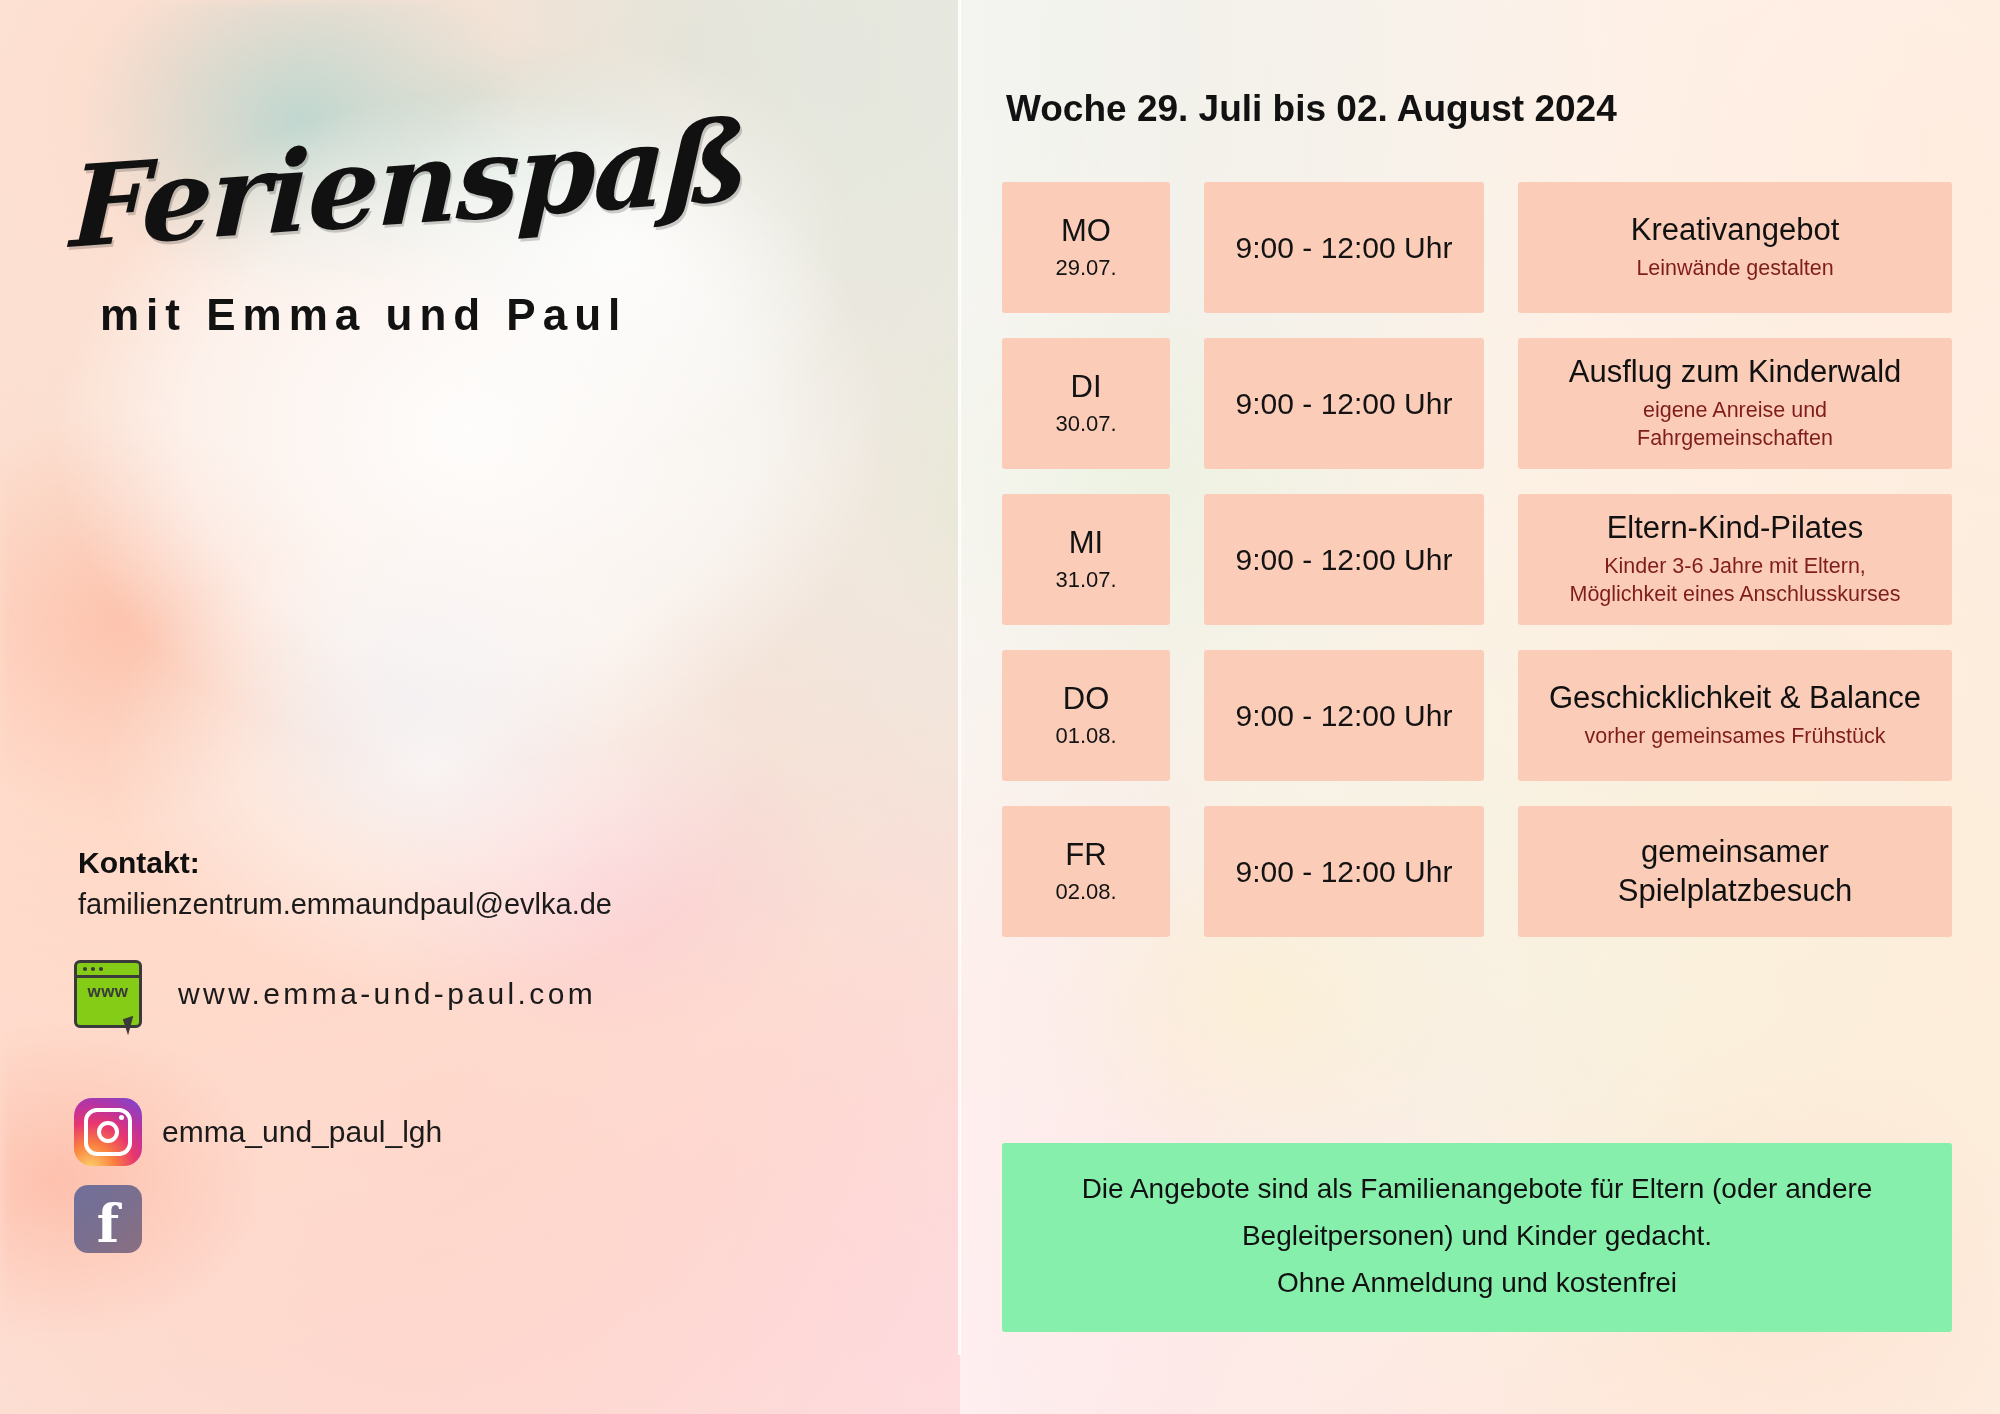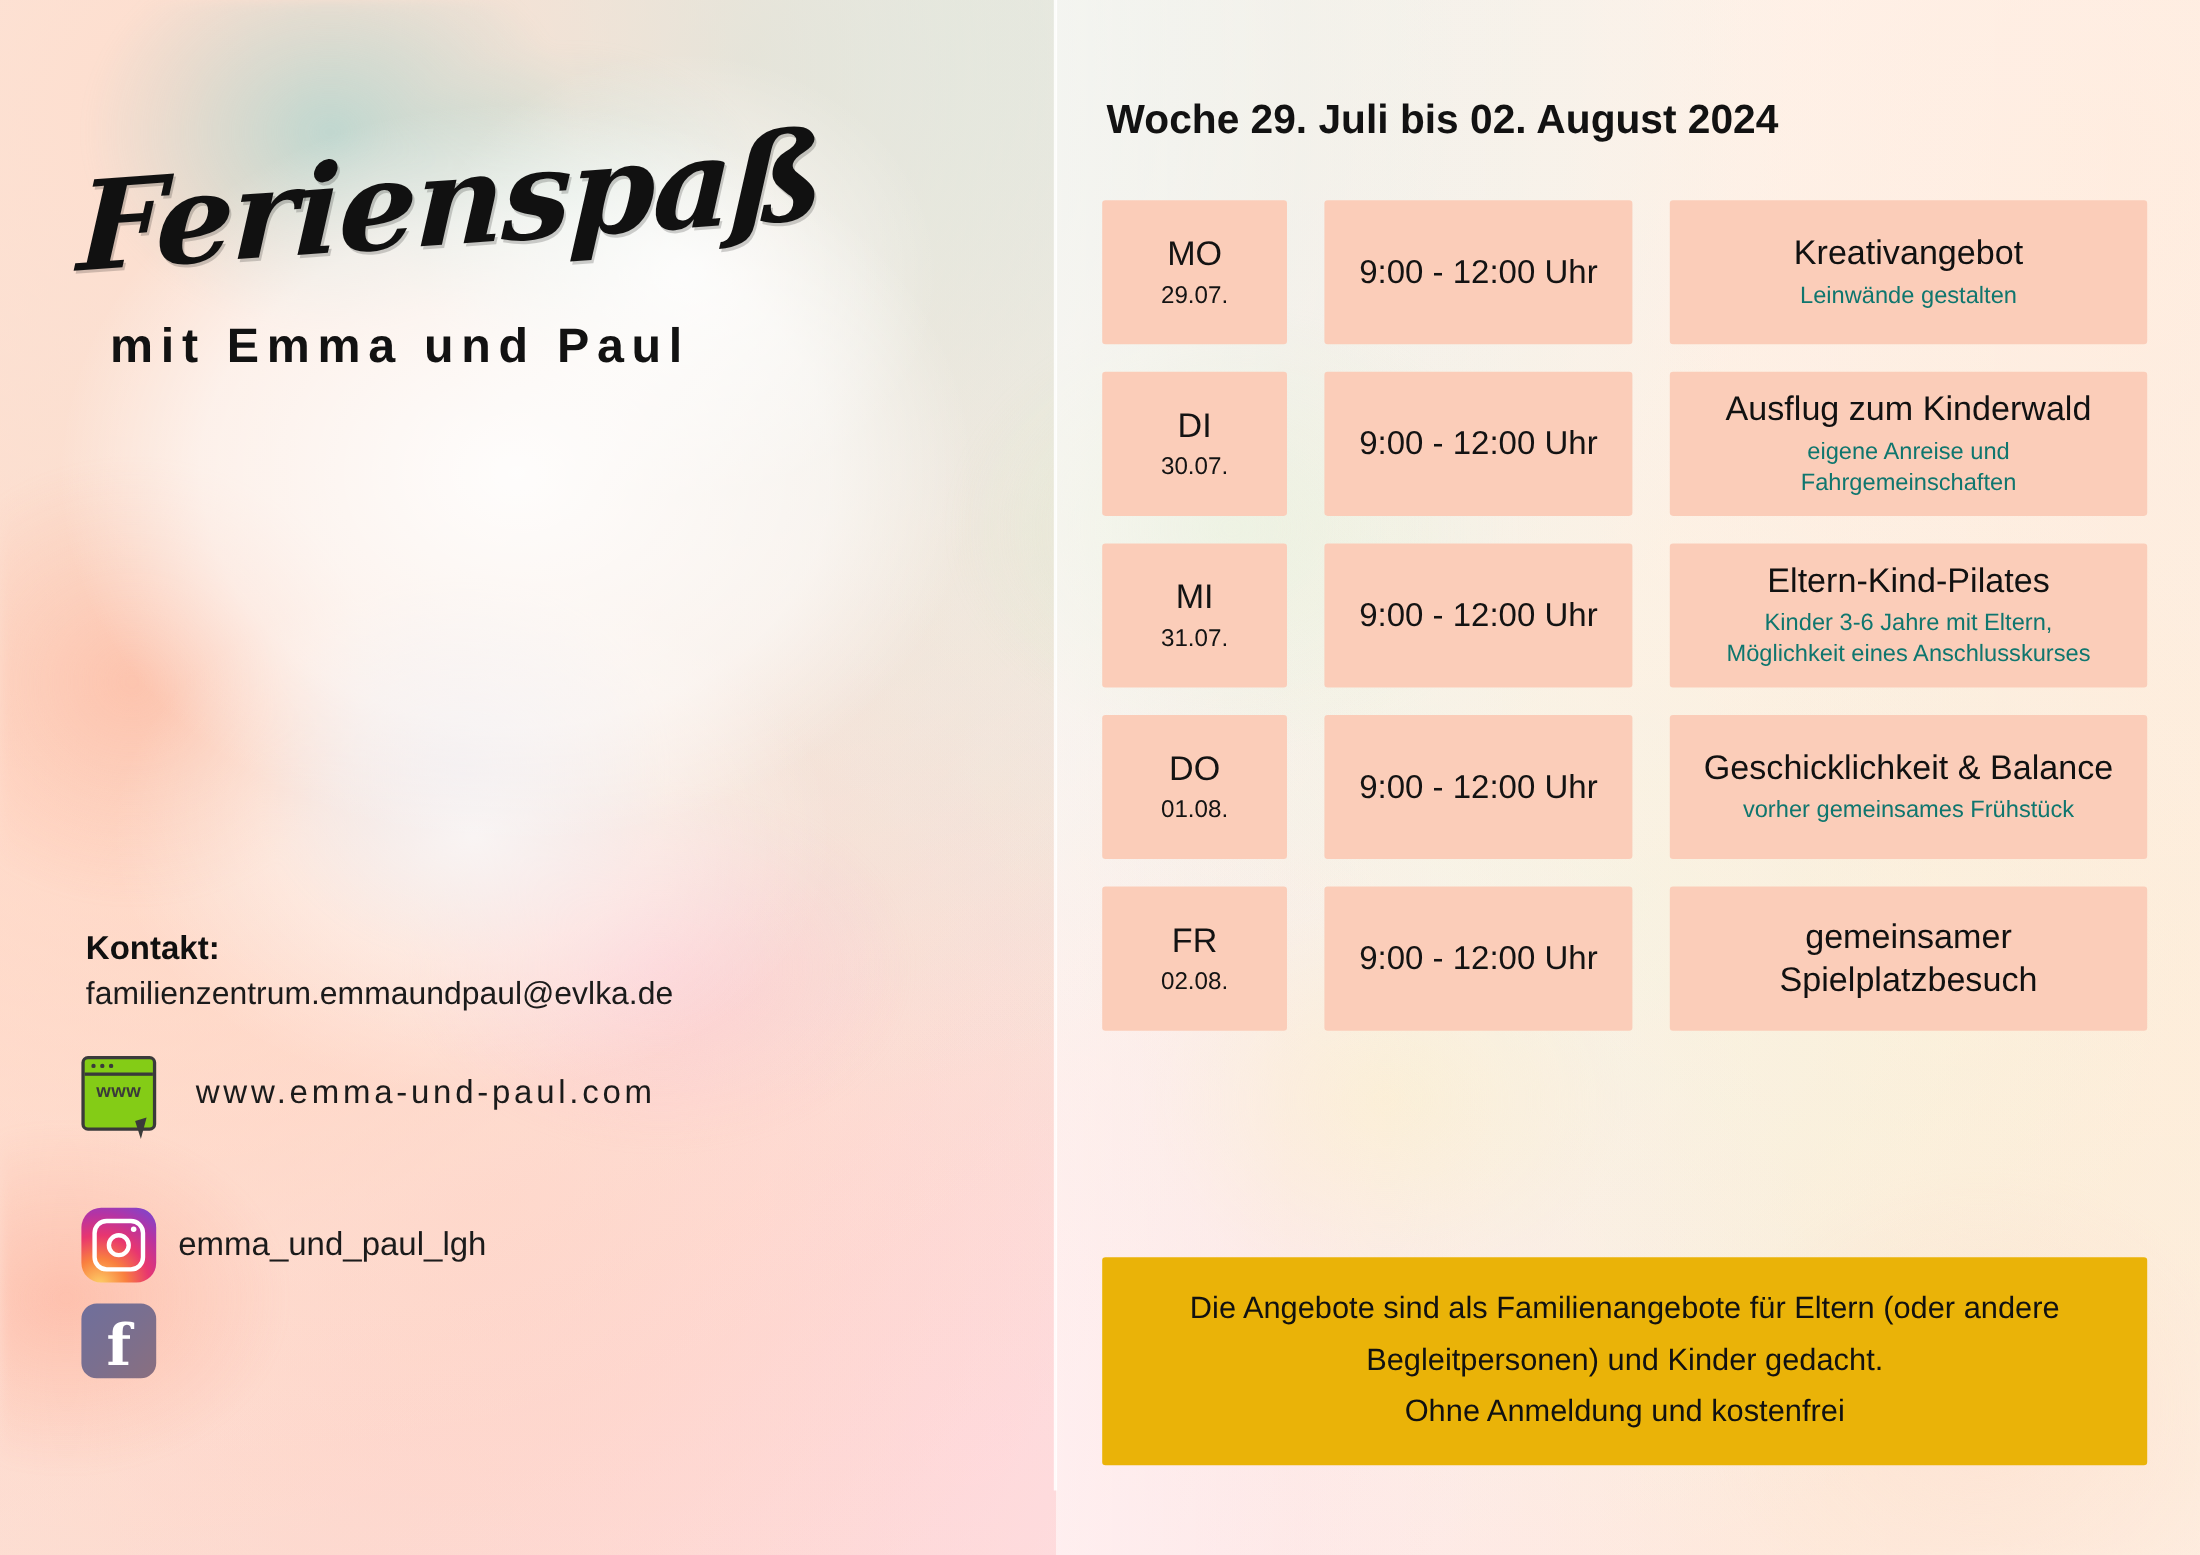"Leinwände gestalten" .cell-act .a-note { color: #0f766e -> #7f1d1d }
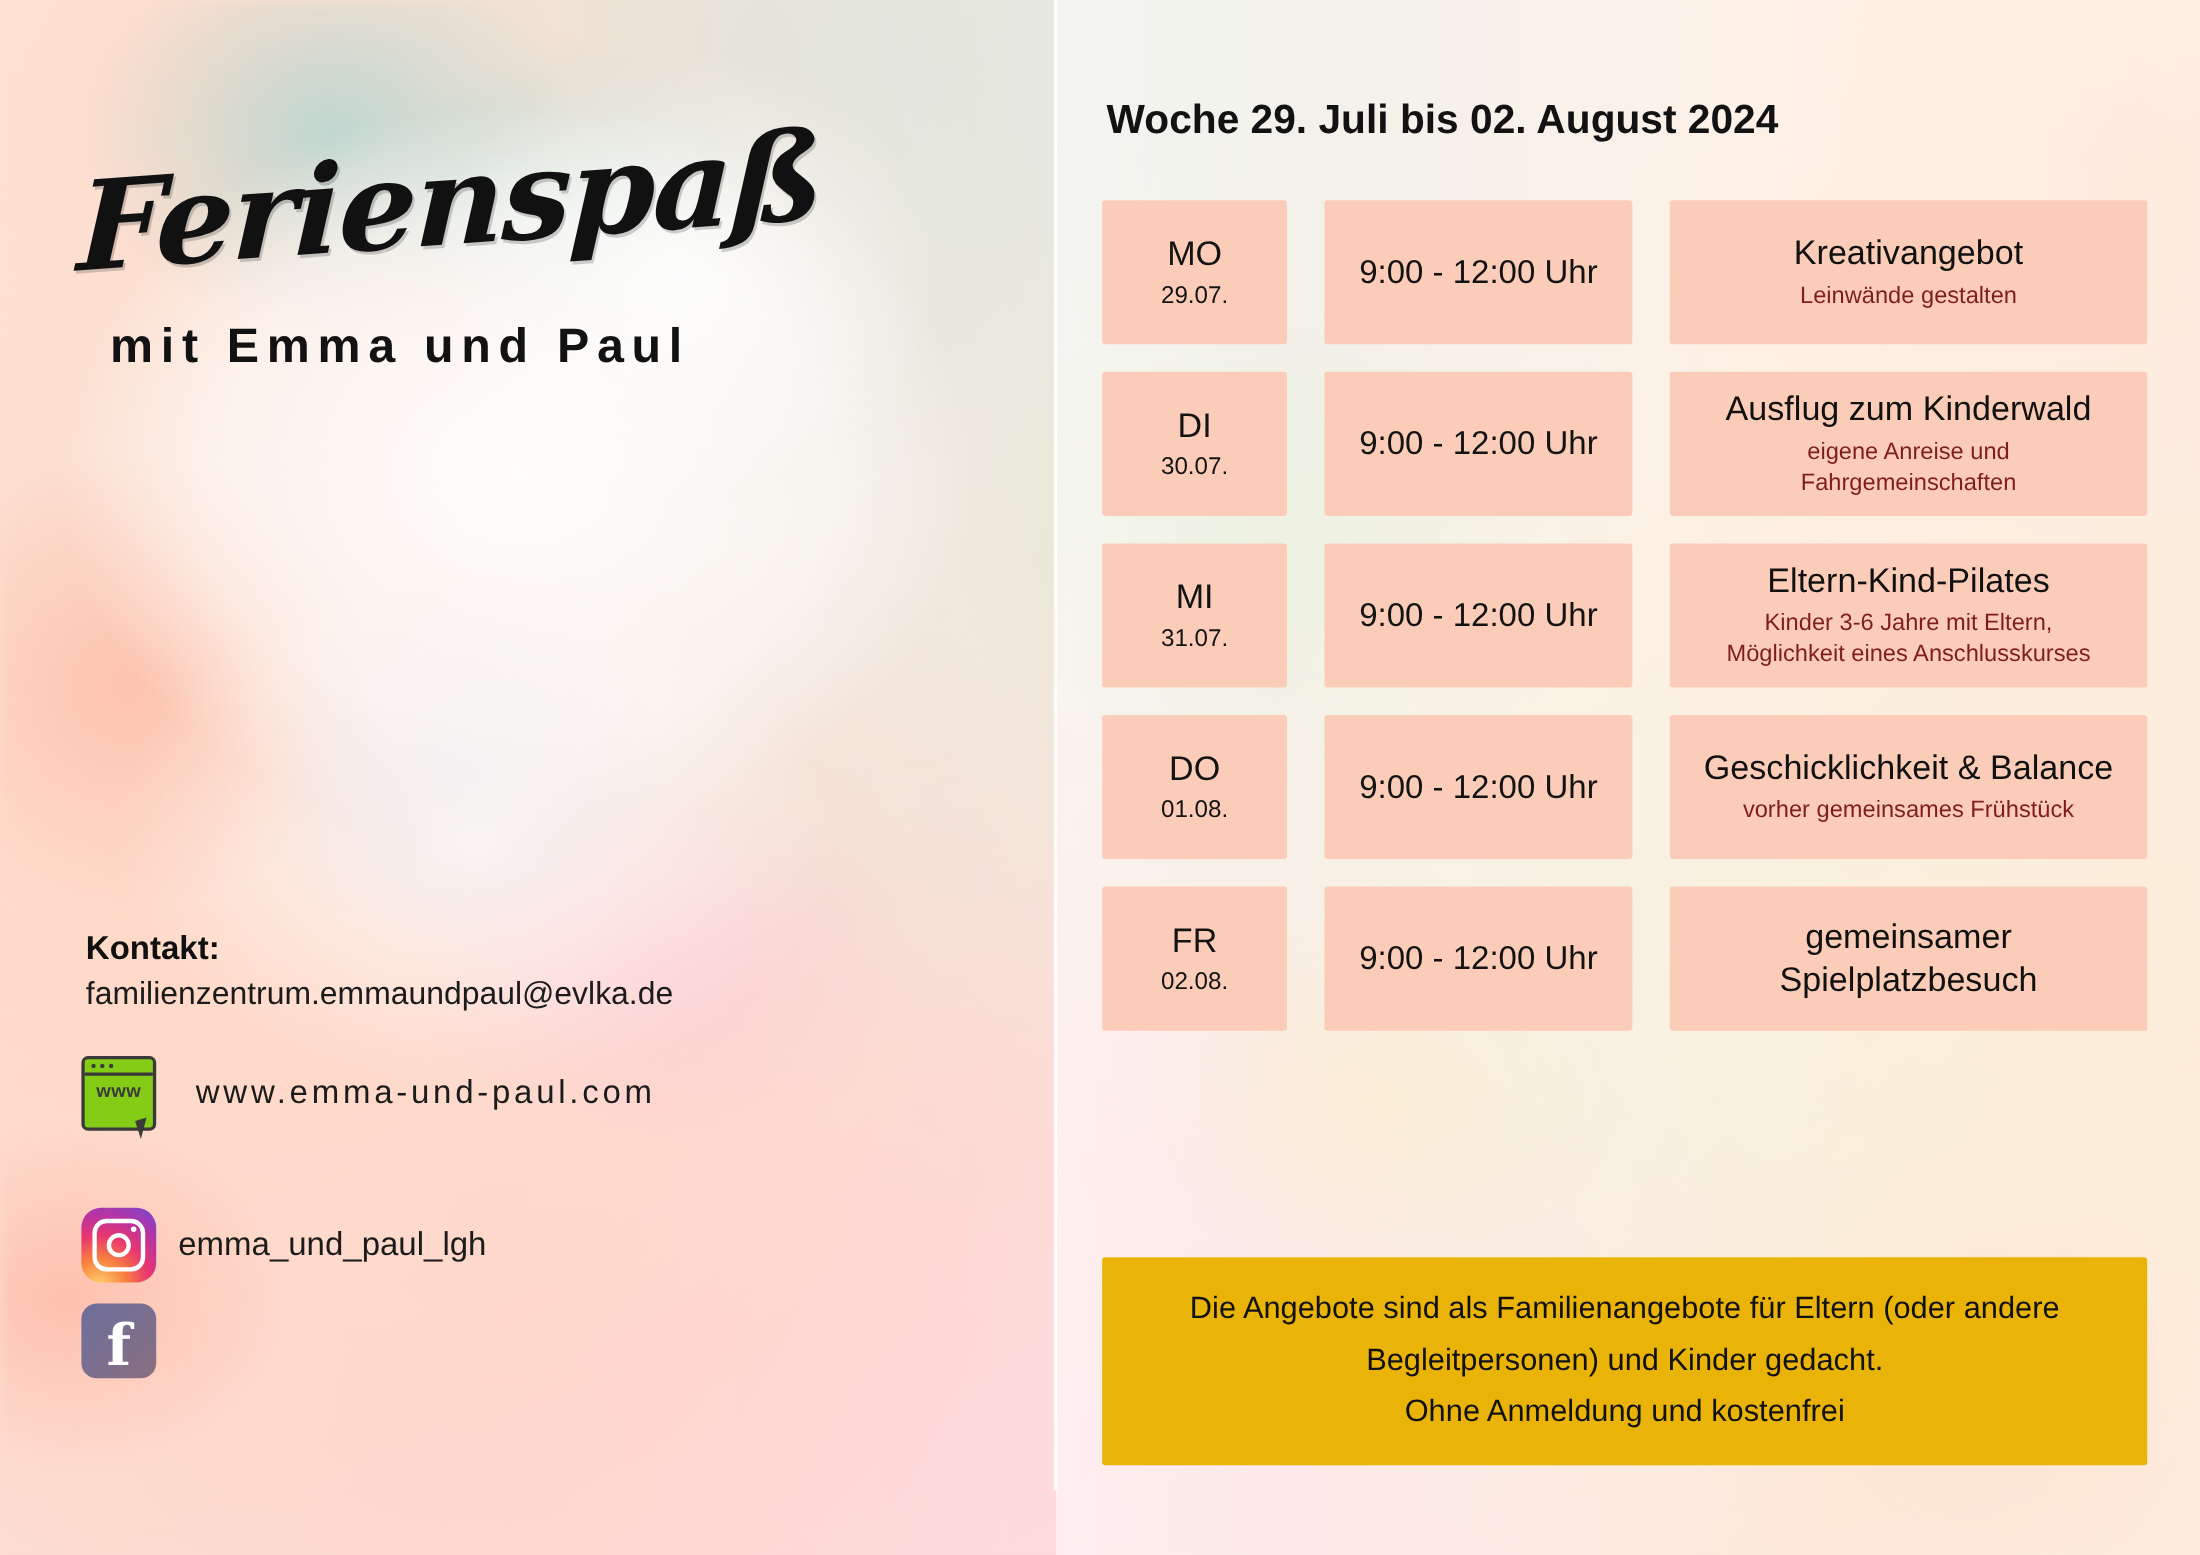"Die Angebote sind als Familienangebote" .footer-note { background: #eab308 -> #86efac }
